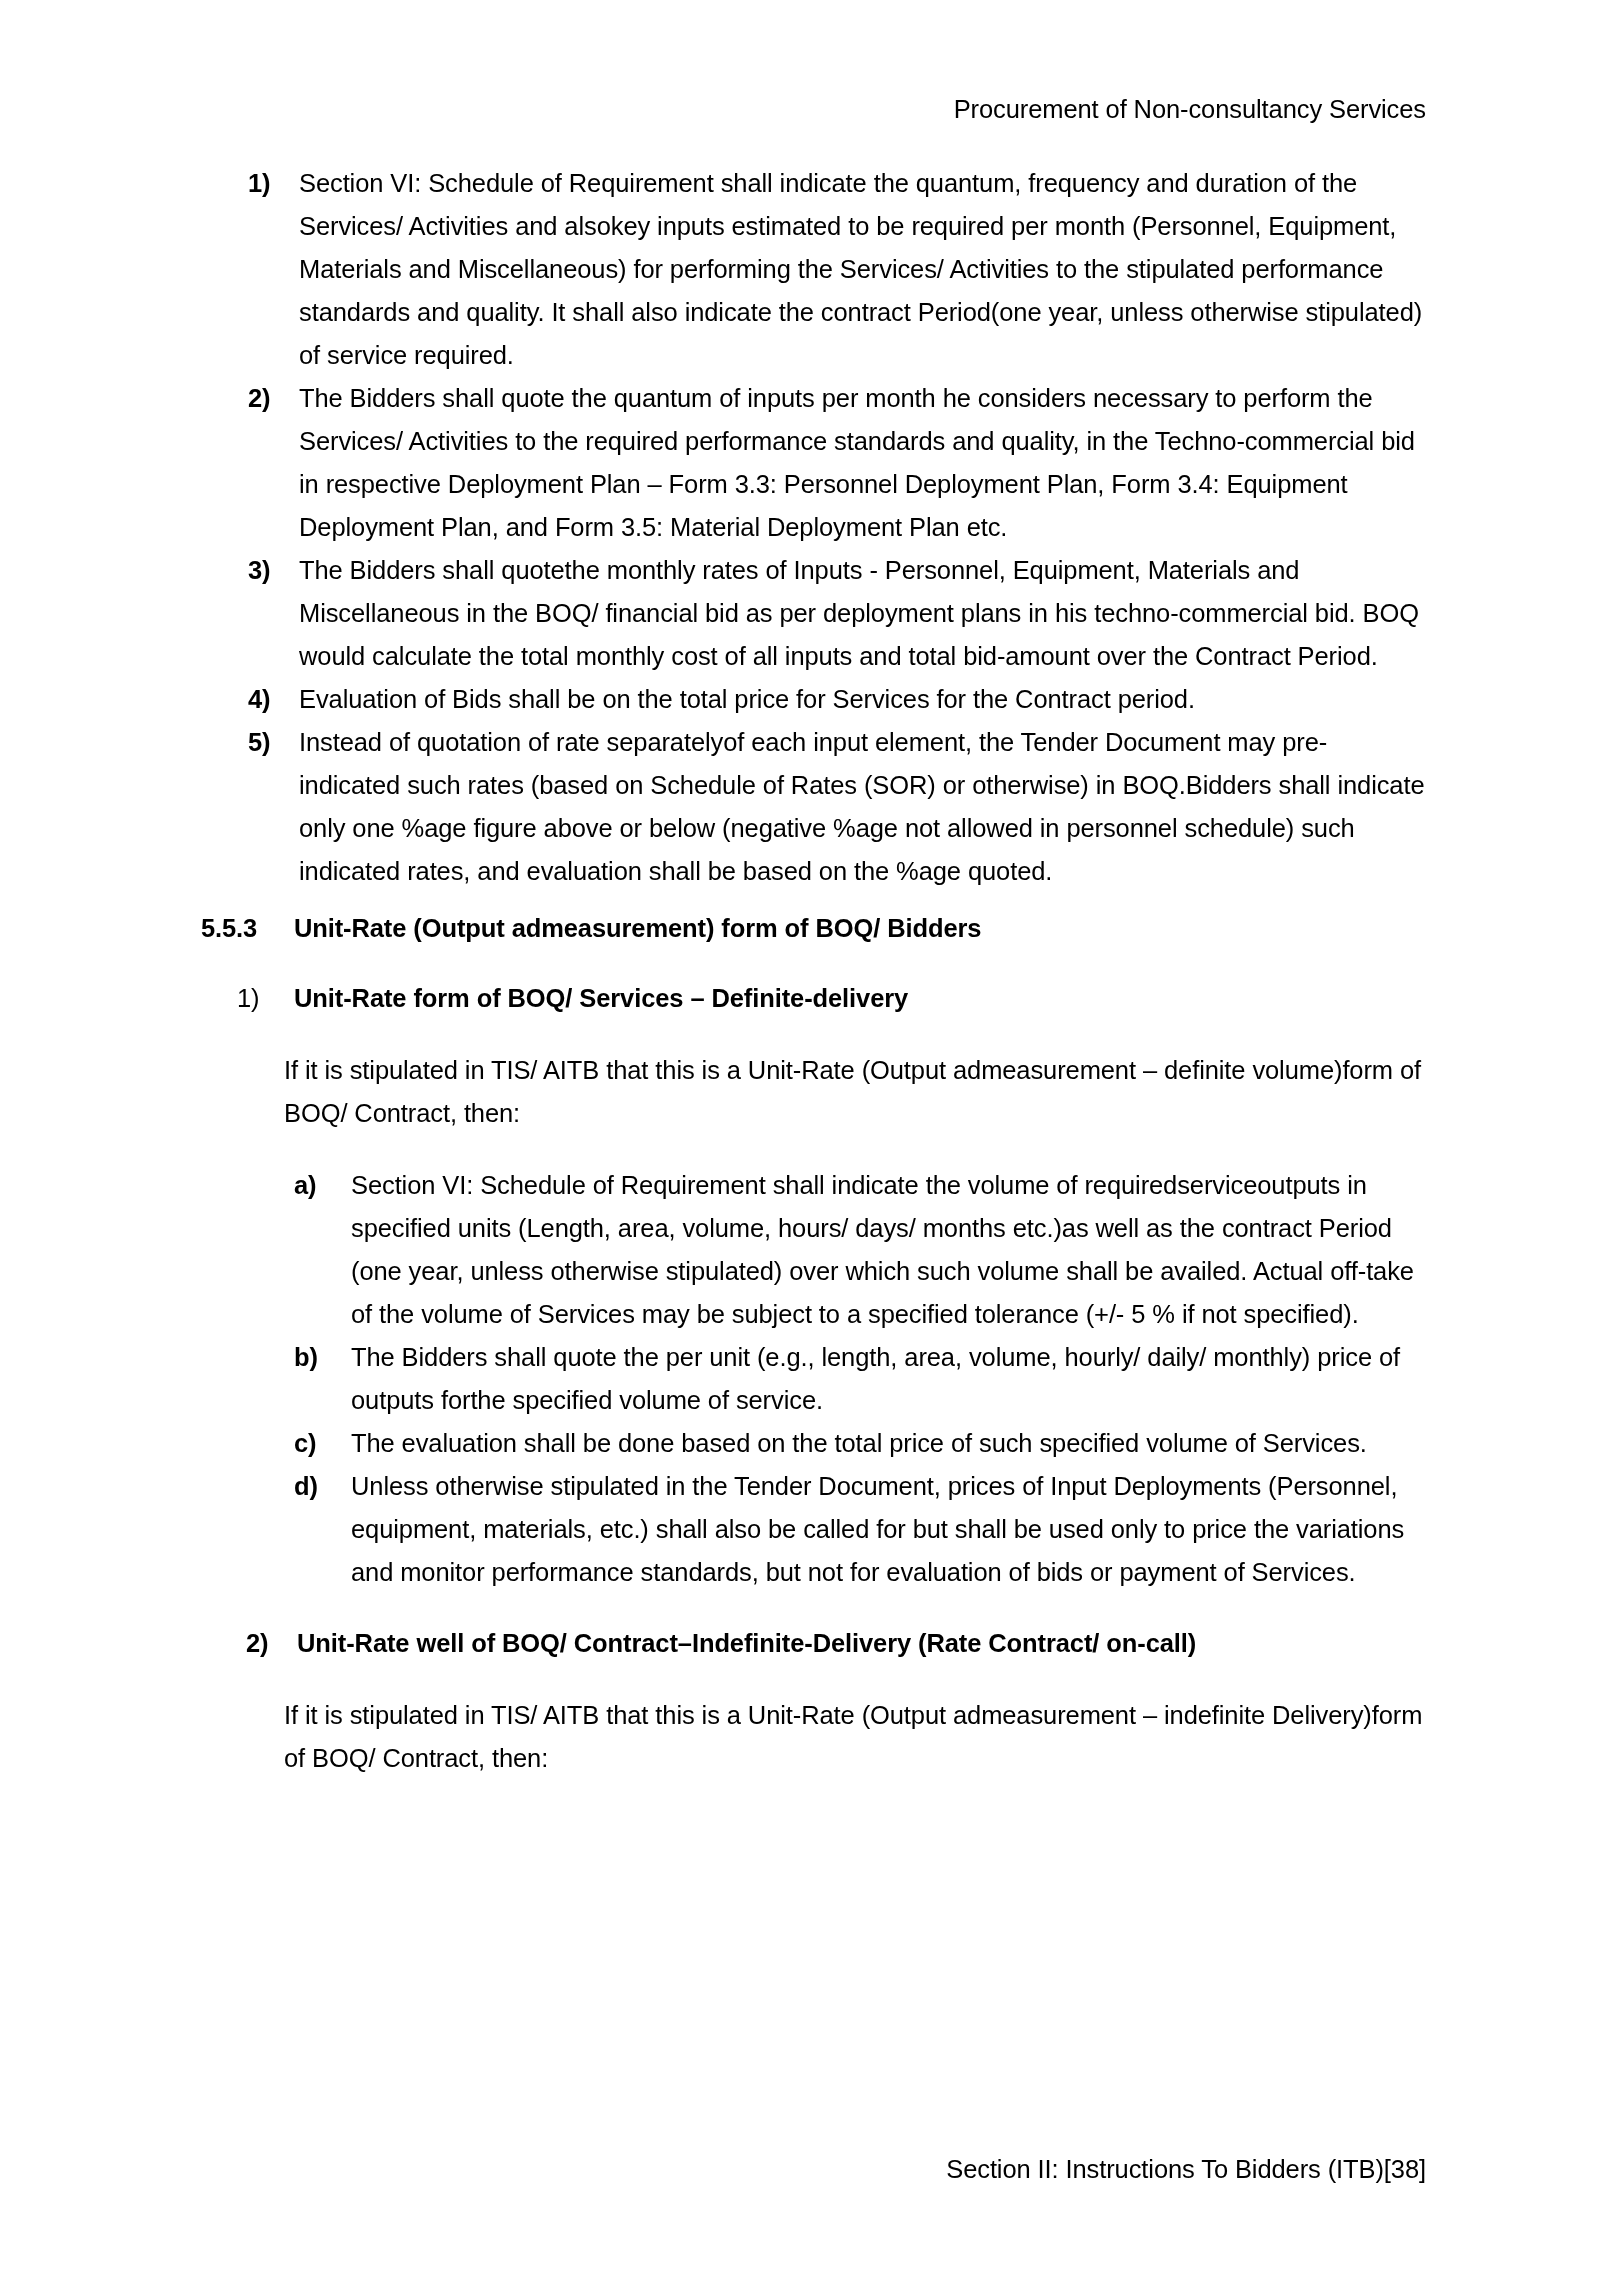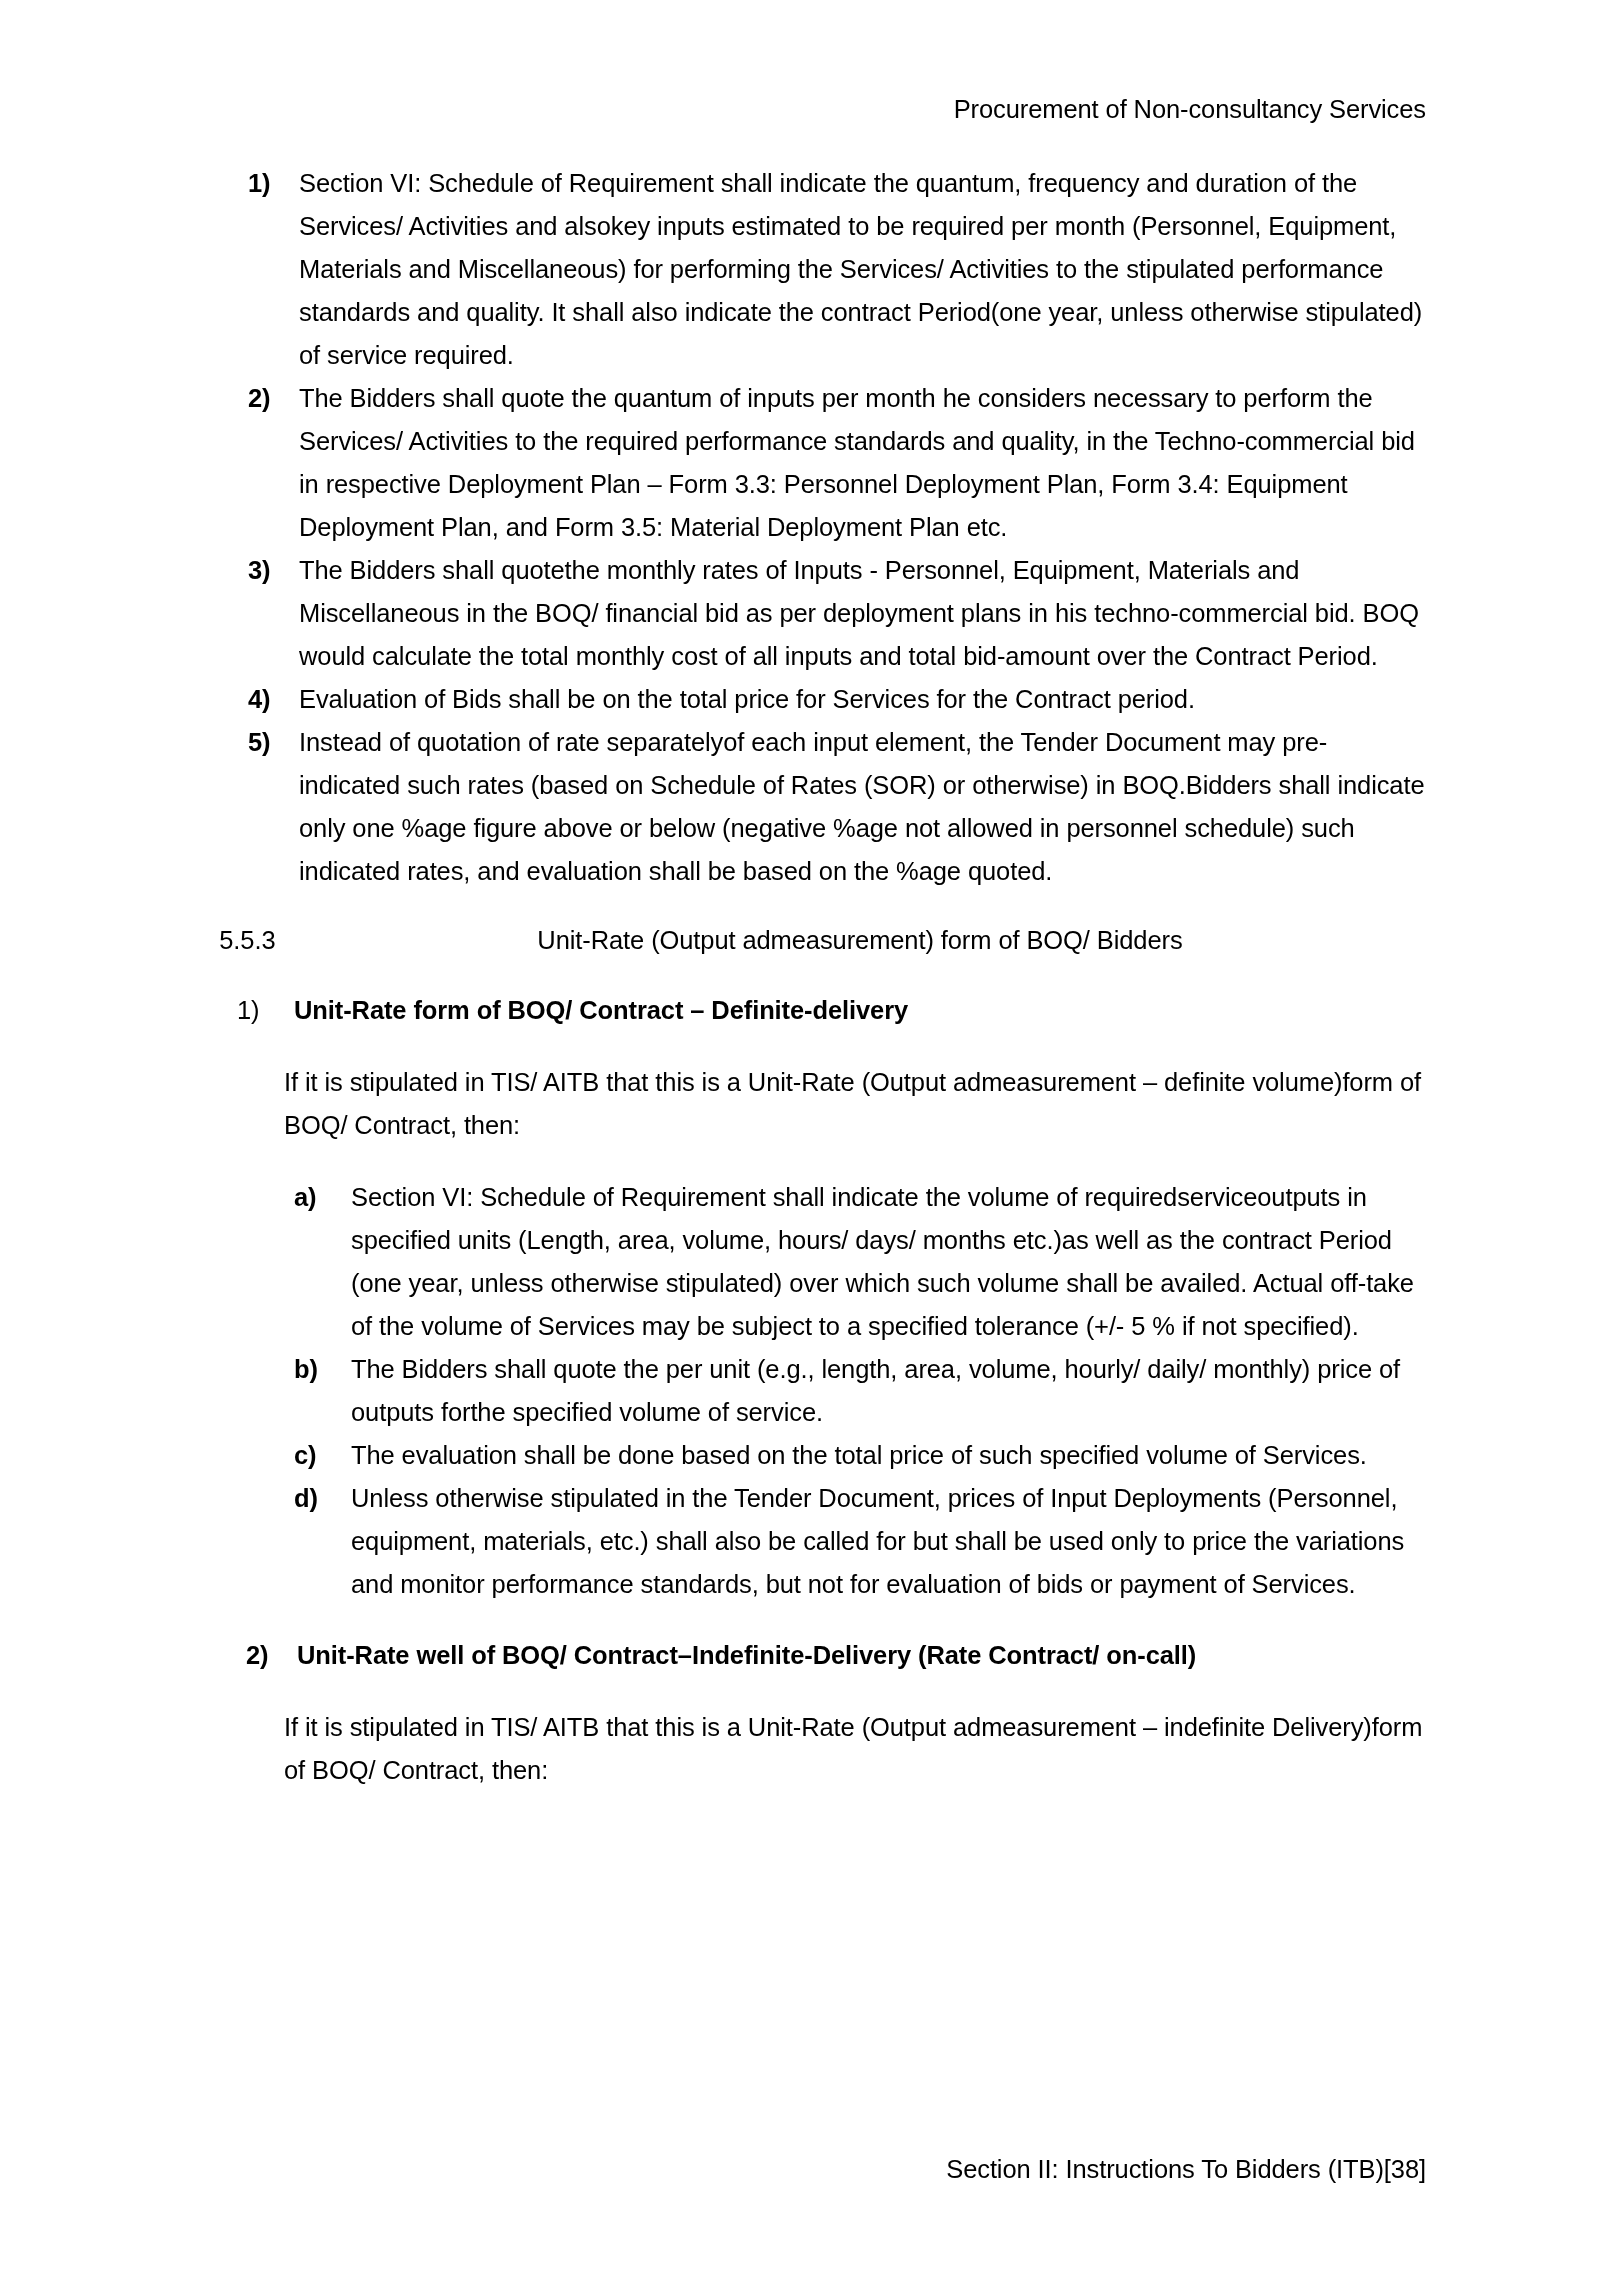"5.5.3" .section-heading { font-weight: normal -> bold; margin-top: 26px -> 14px; text-align: center -> none }
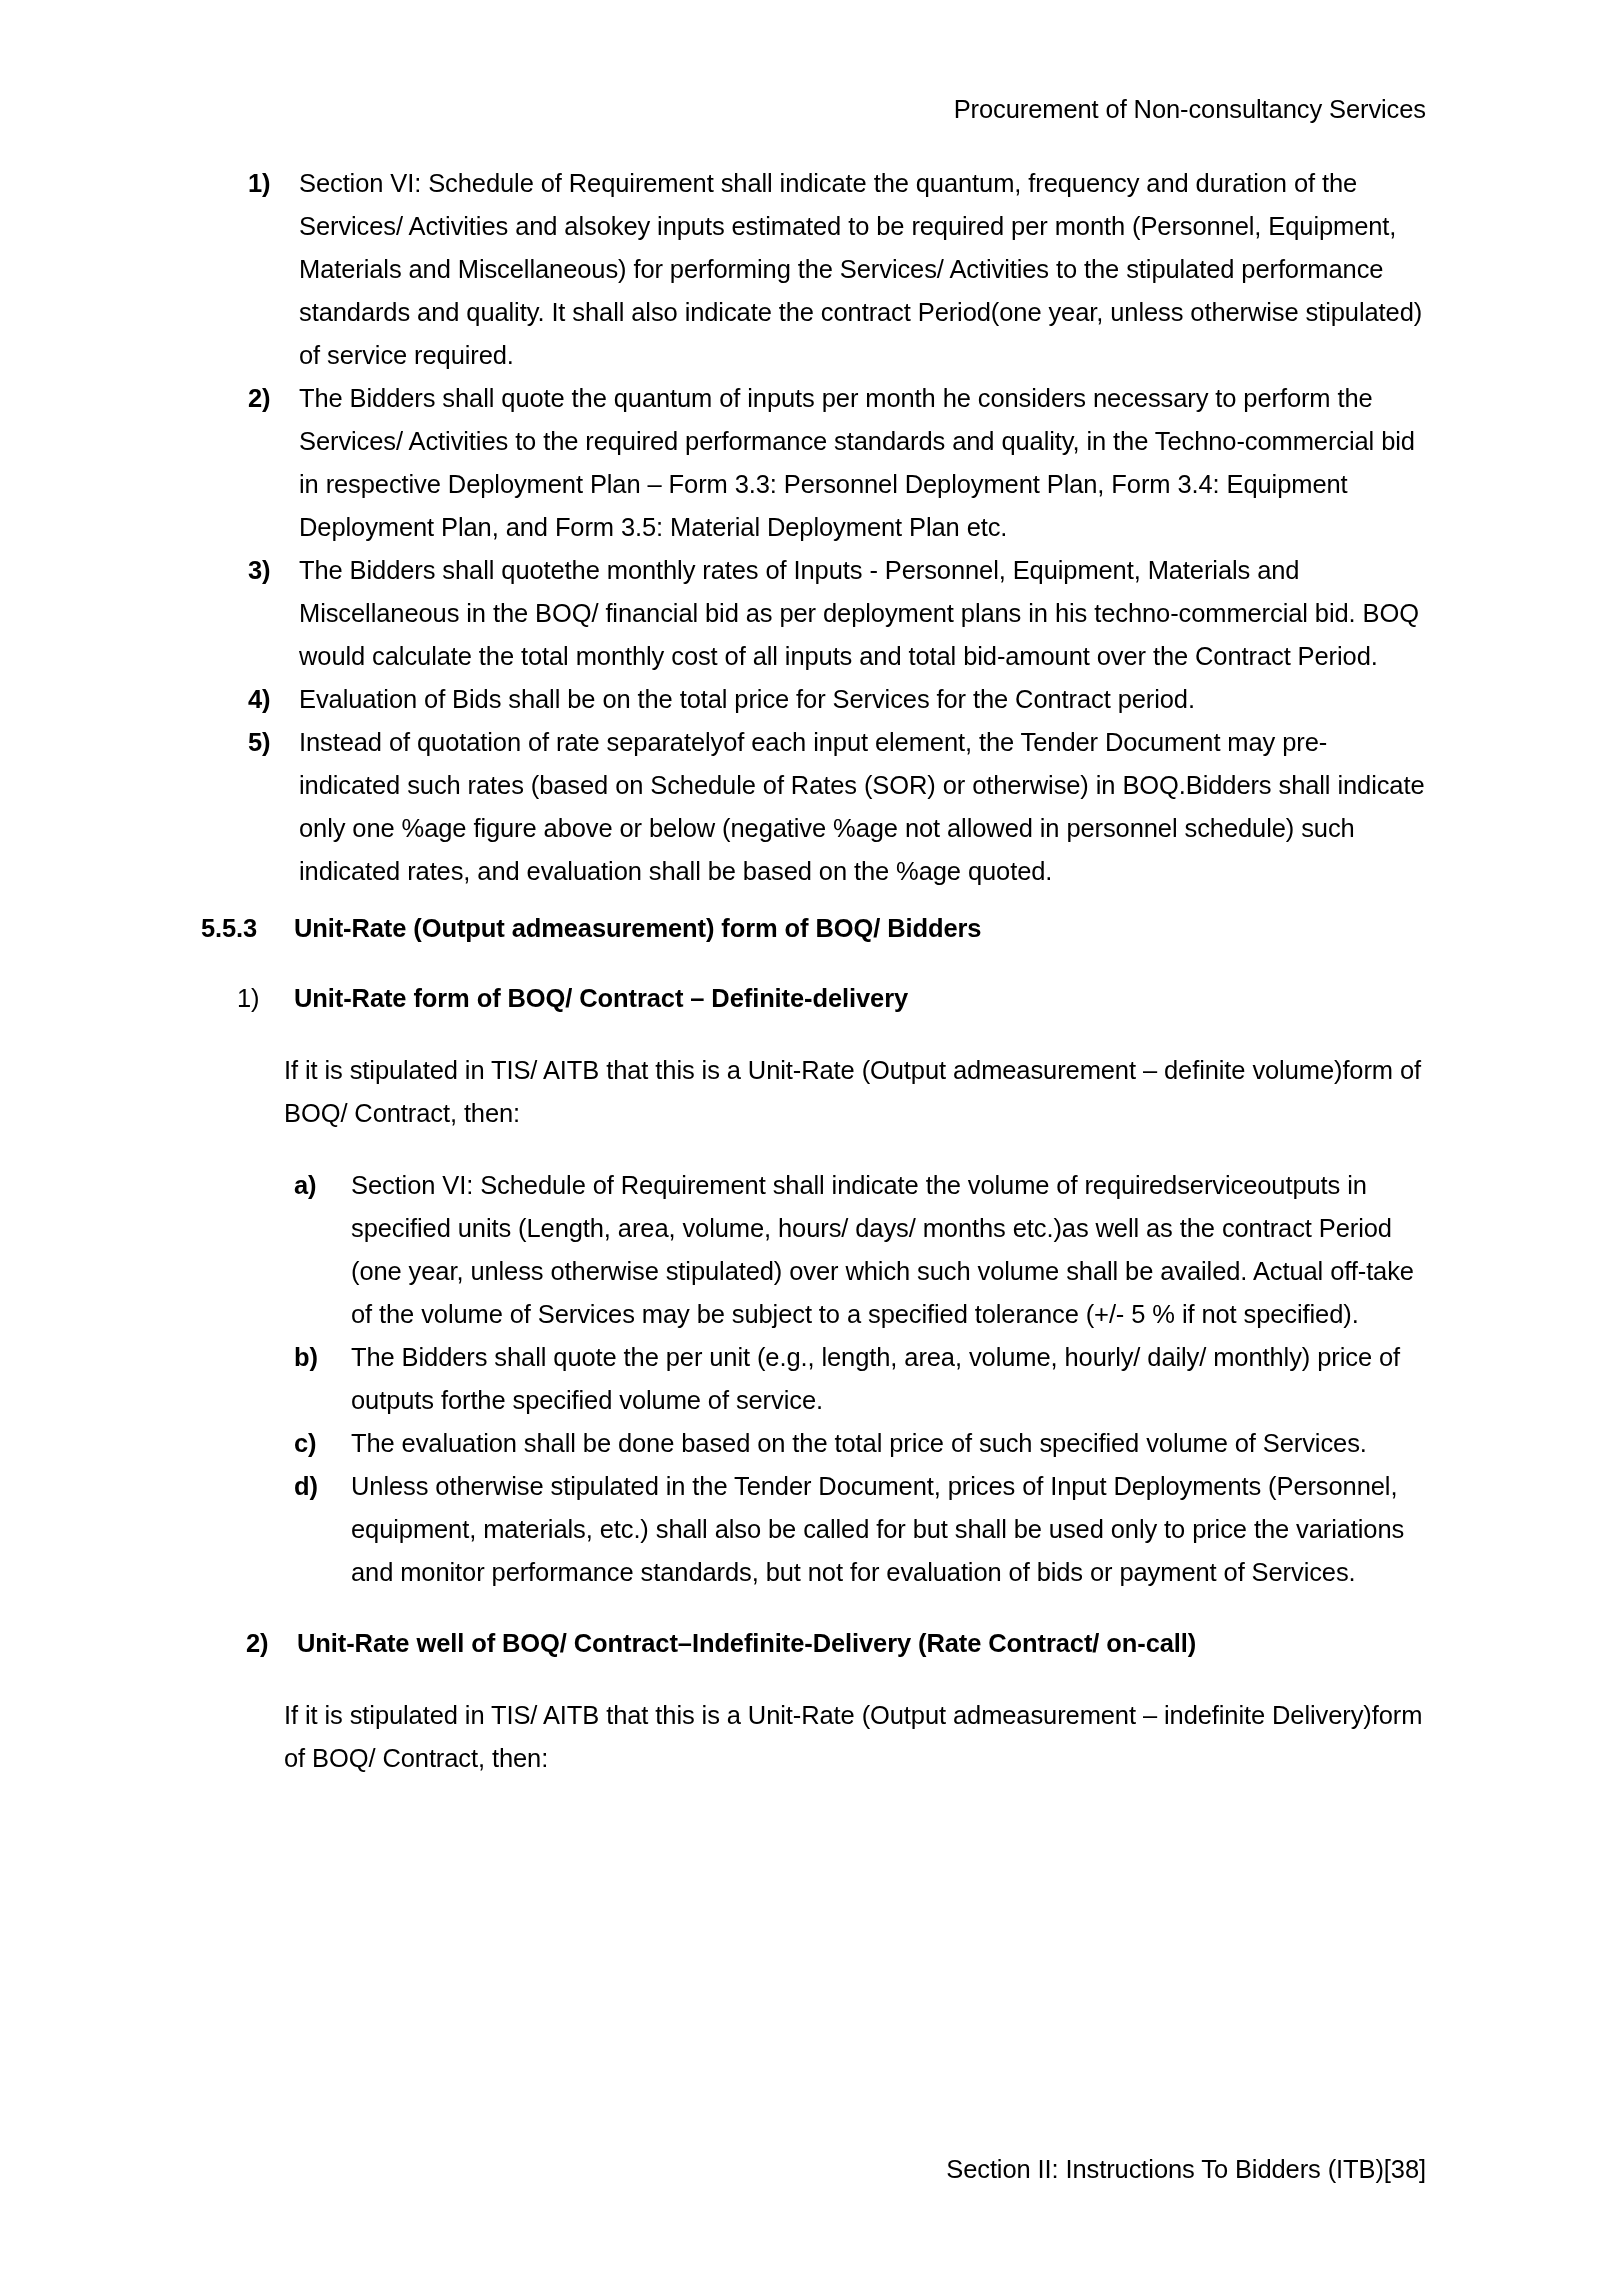"Unit-Rate form of BOQ/ Contract" span.sub-title { text: Contract -> Services }
